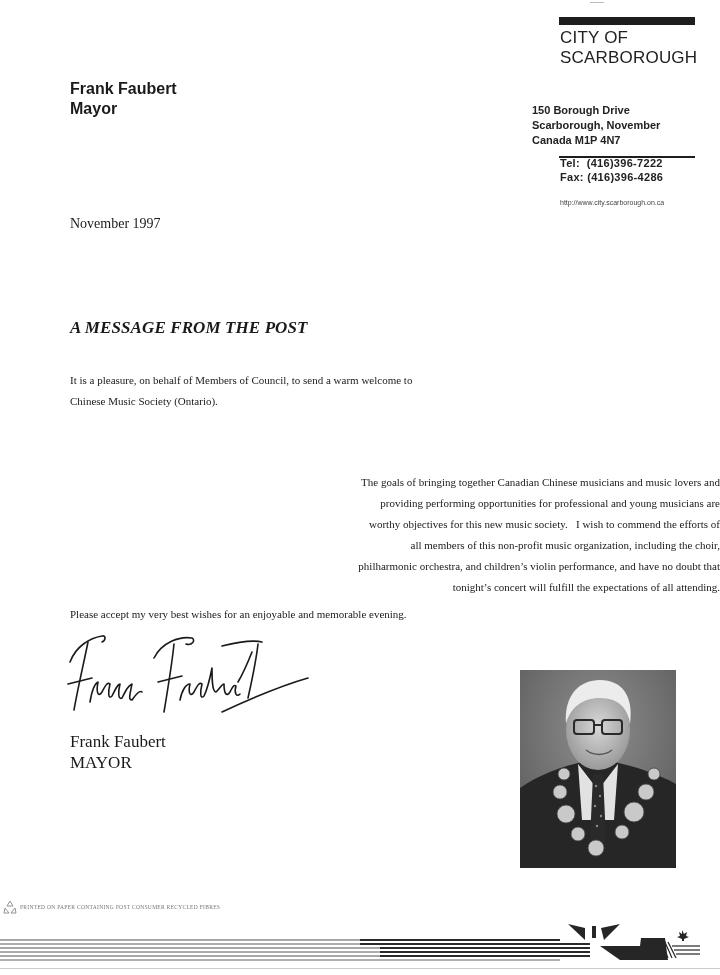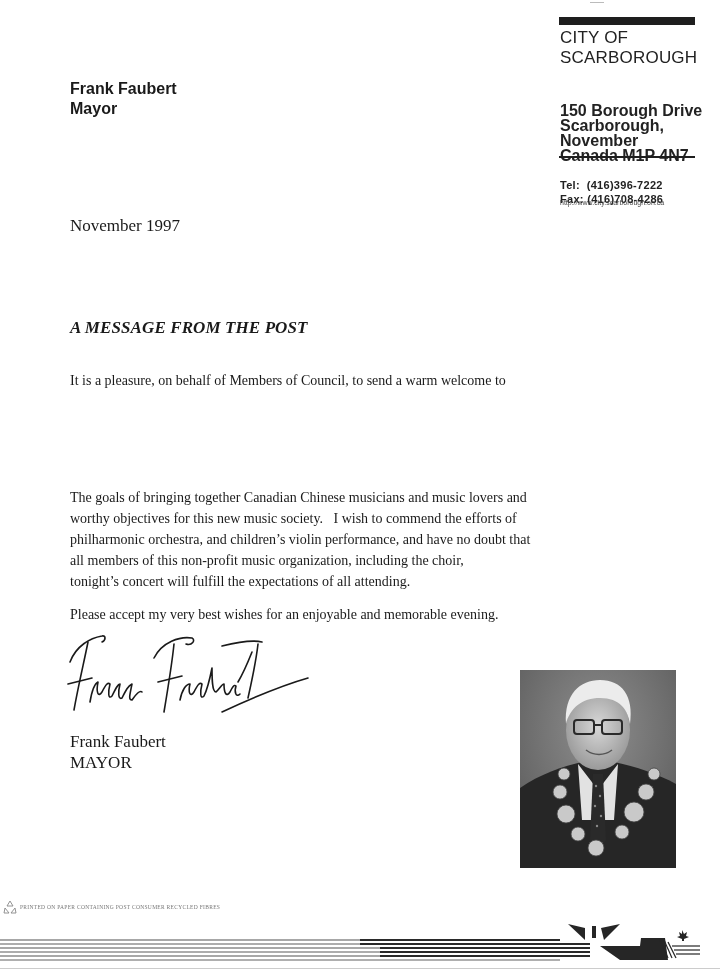"150 Borough Drive" .lh-addr { font-size: 16px -> 11px; left: 560px -> 532px }
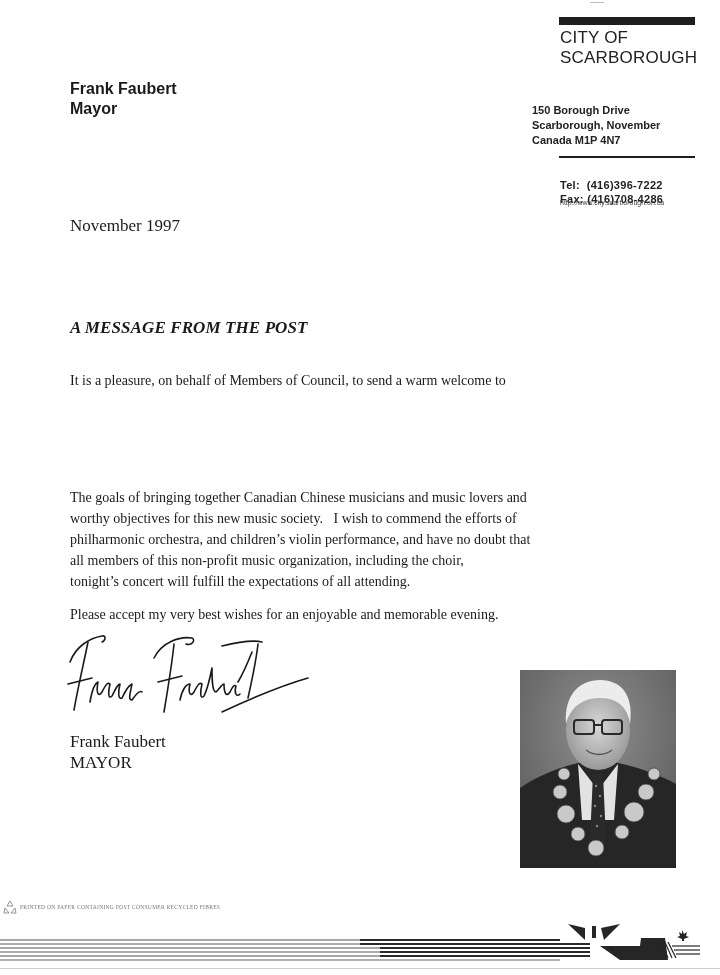"Tel: (416)396-7222" .lh-contact { top: 178px -> 156px }
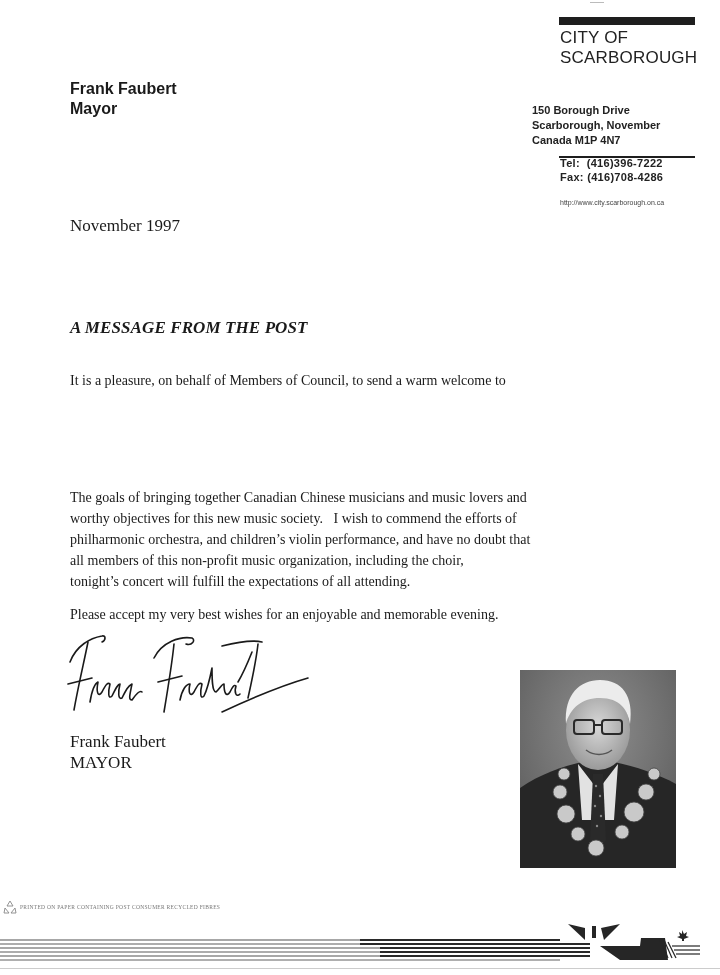"(416)708-4286" span { text: 708-4286 -> 396-4286 }
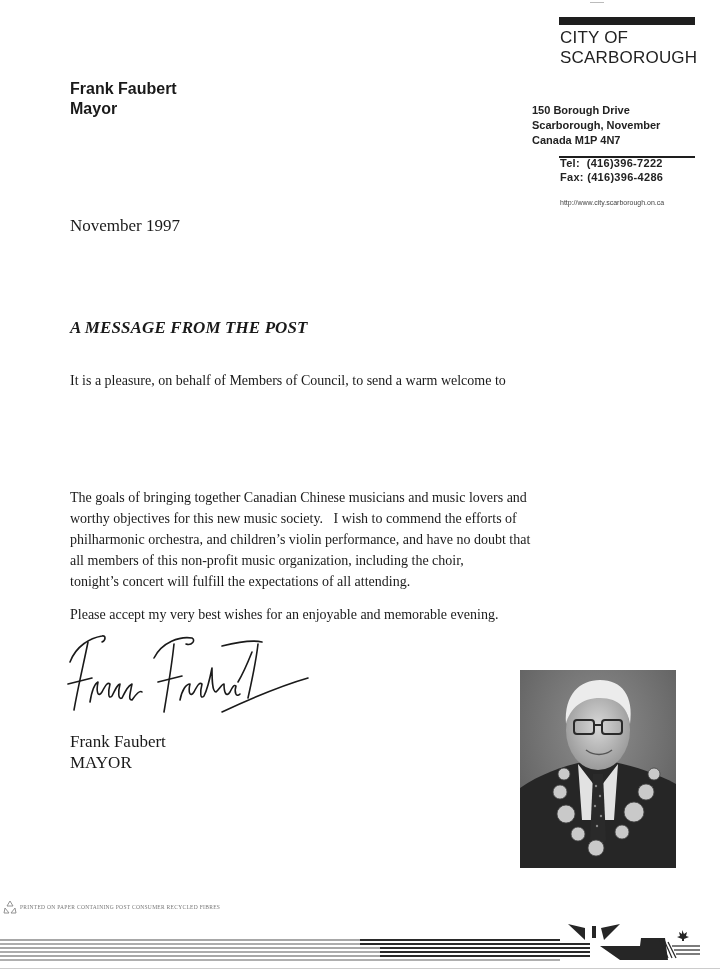"November 1997" .date { font-size: 17px -> 14px }
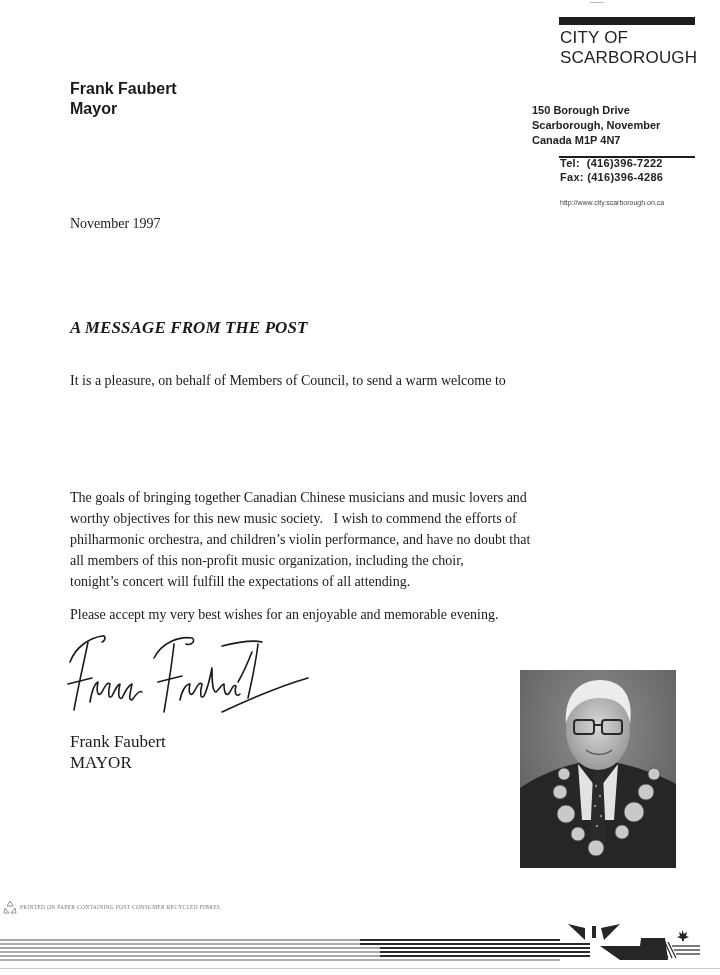"It is a pleasure, on" .body-text { font-size: 14px -> 11px }
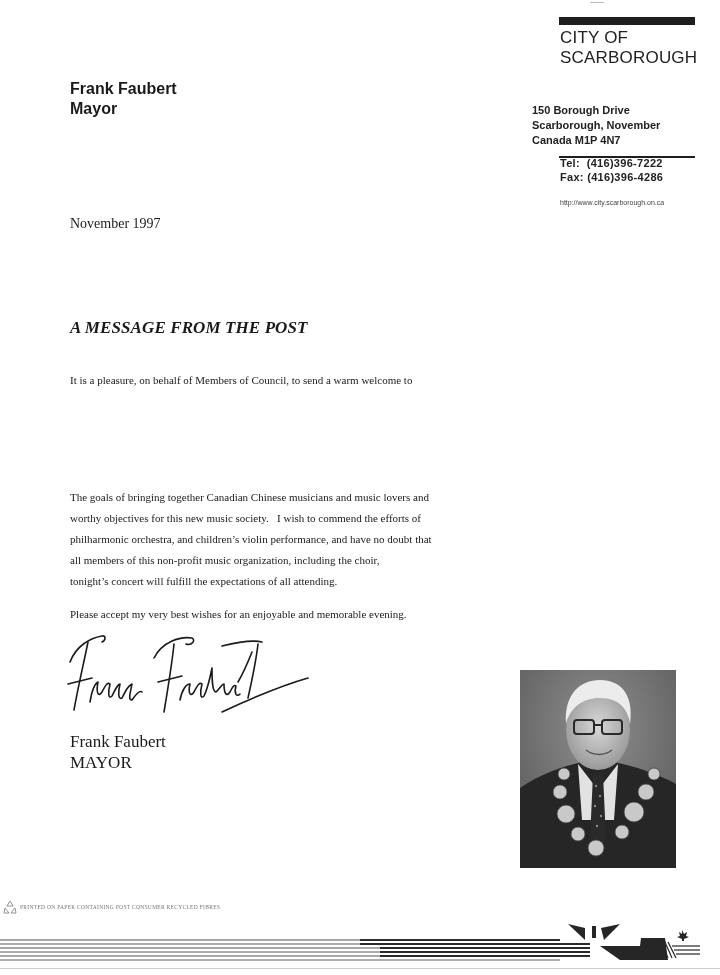"Chinese Music Society (Ontario)." span.line { html: none -> <span>Chinese Music Society (Ontario).</span> }
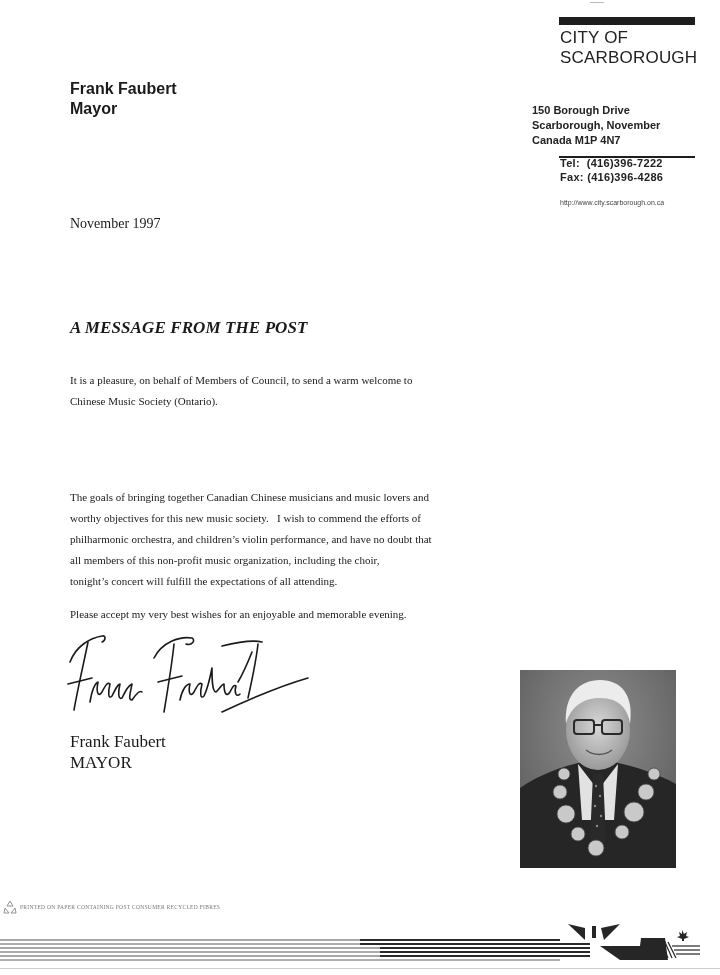"The goals of bringing together" .p2 { text-align: none -> right; top: 487px -> 472px }
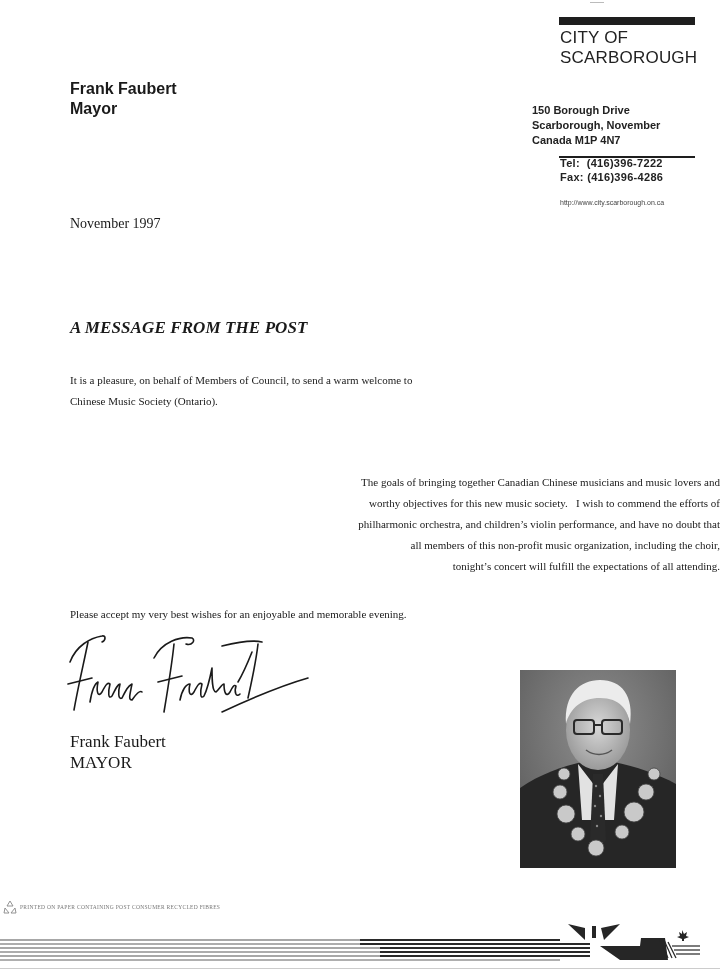"providing performing opportunities for" span.line { html: none -> <span>providing performing opportunities for professional and young musicians are</span> }
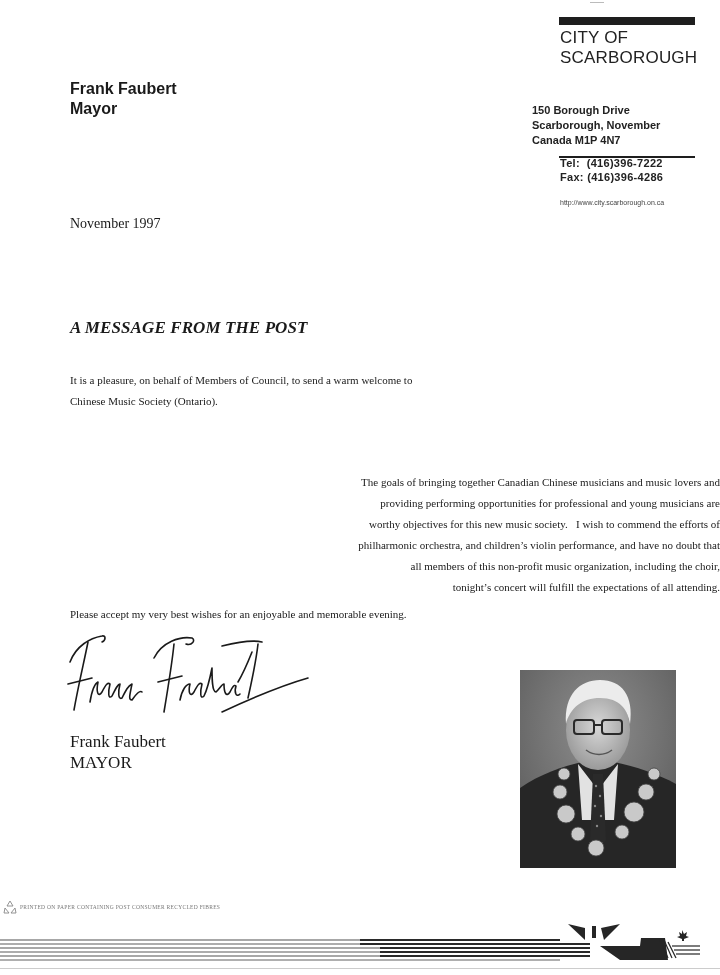"philharmonic orchestra, and children’s" span.line { order: before "all members of this non-profit" -> after "all members of this non-profit" }
